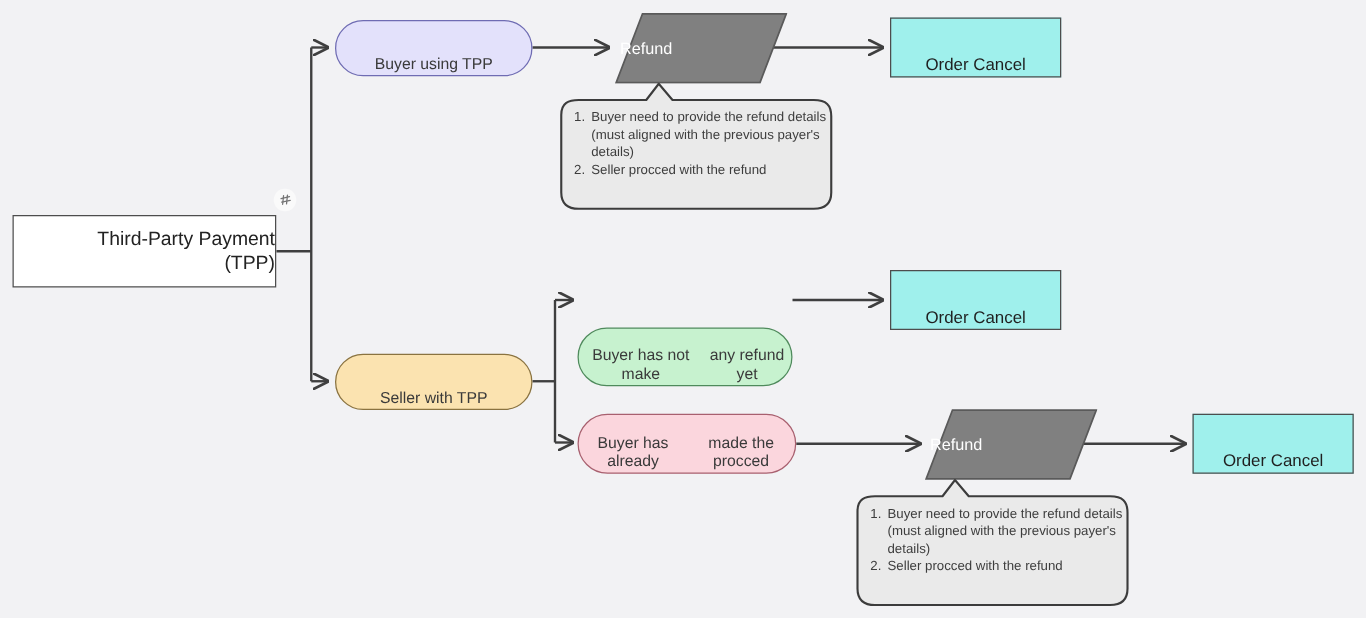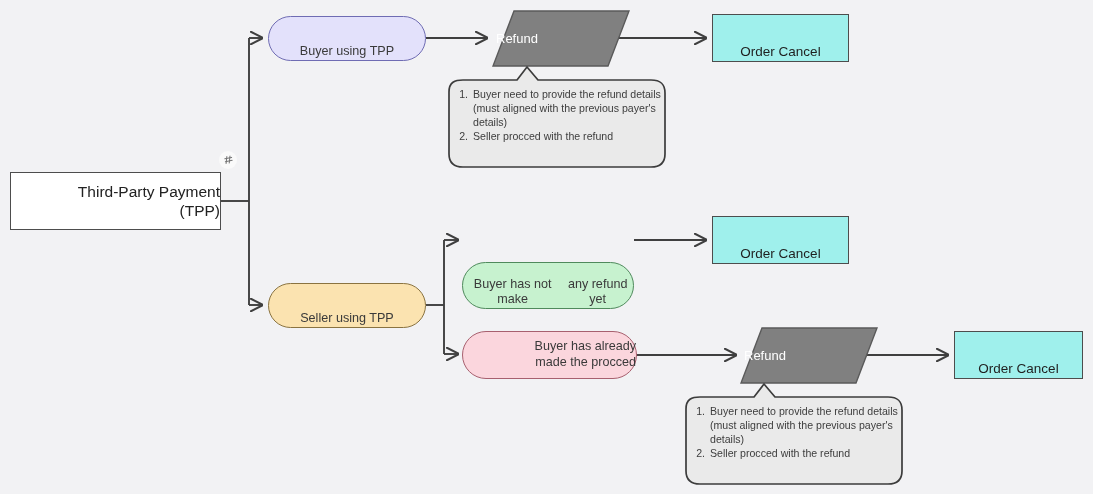"Seller using TPP" span { text: using -> with }
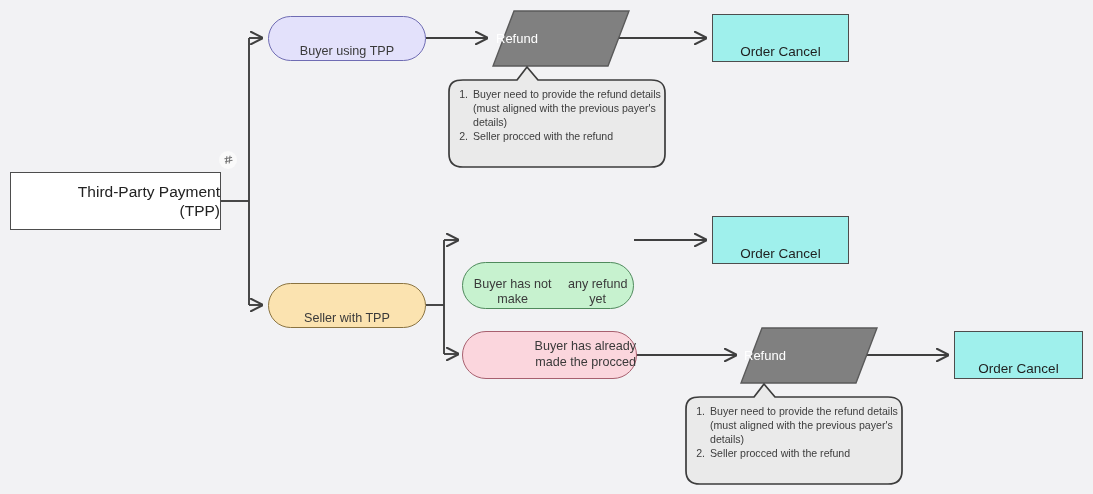"Buyer has already" div.node { flex-direction: column -> row }
